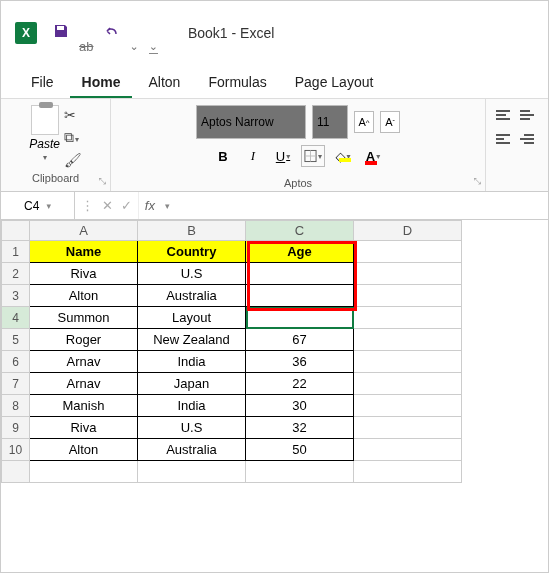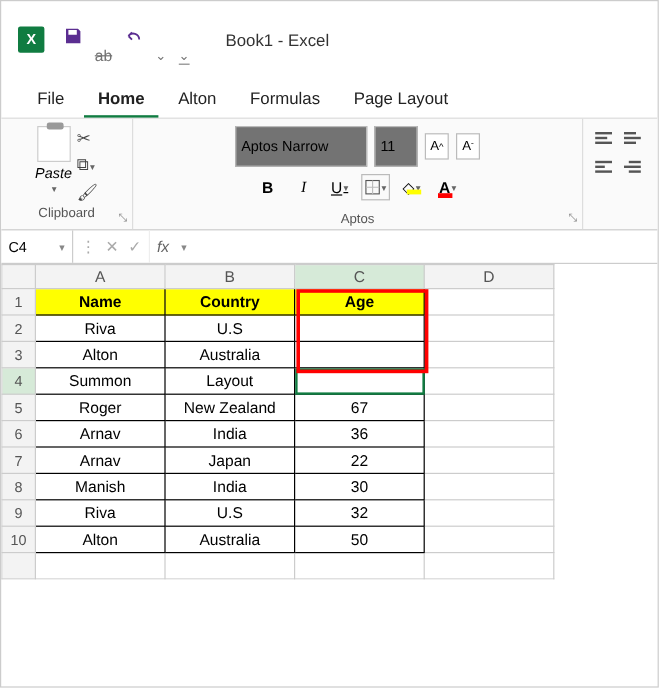"C4" .name-box { padding: 0 6px -> 0 23px; width: 60px -> 74px }
